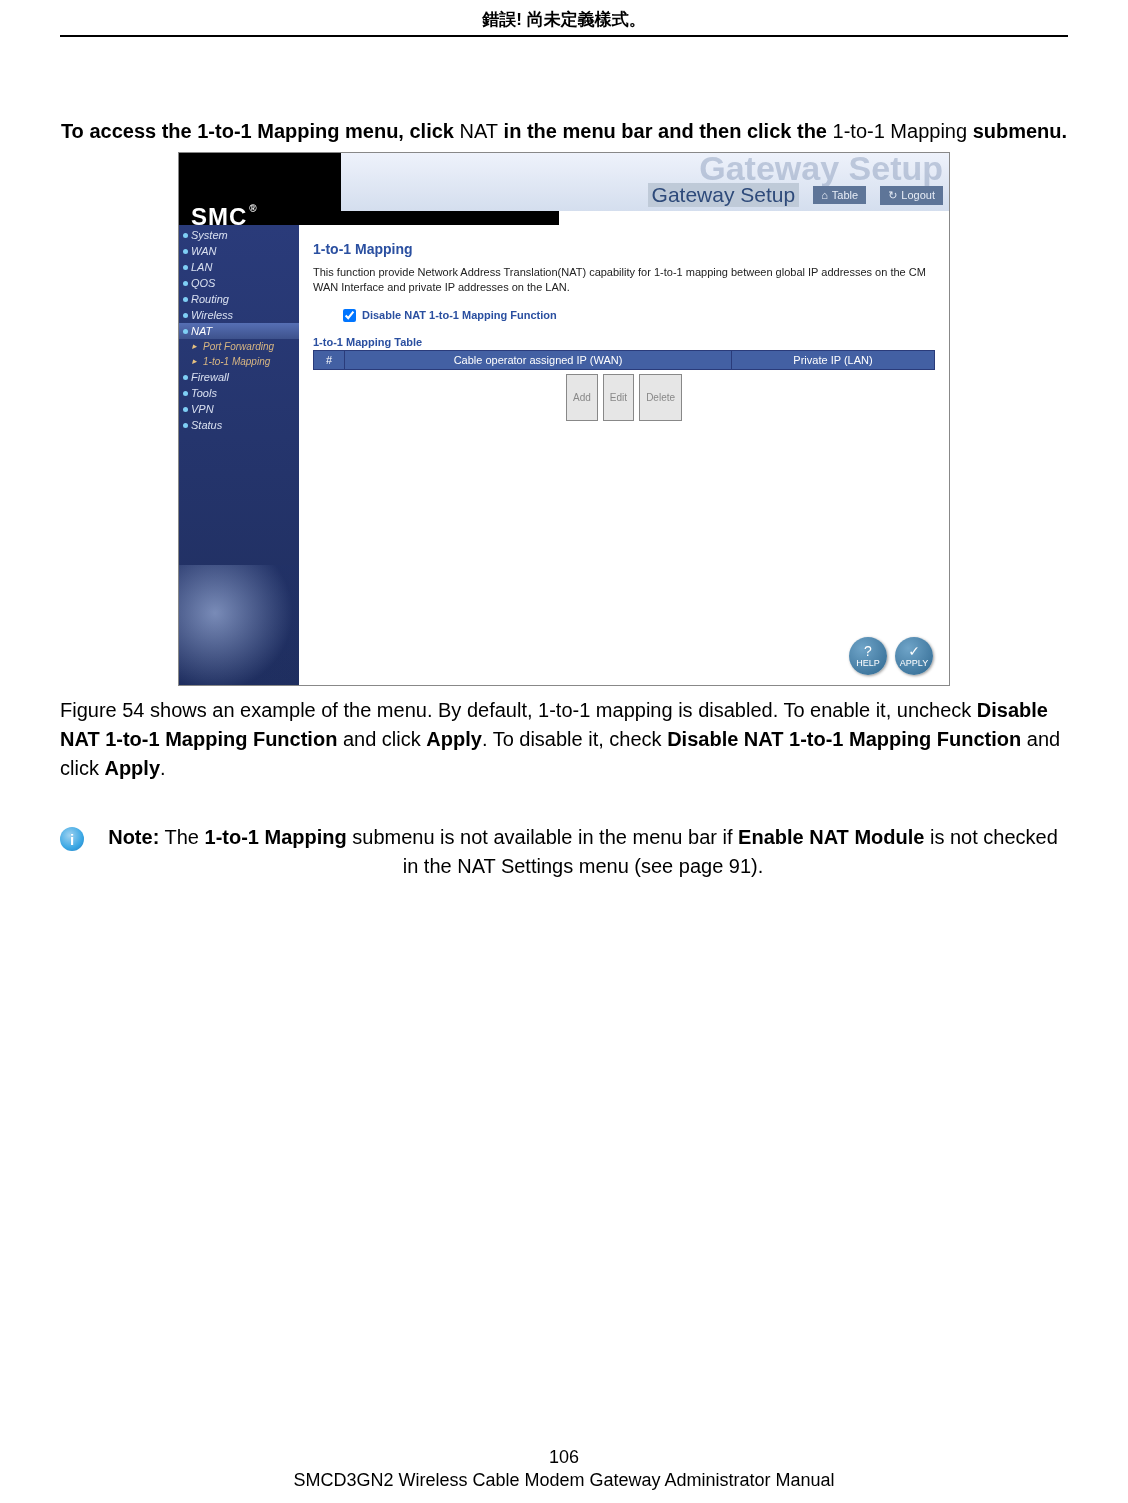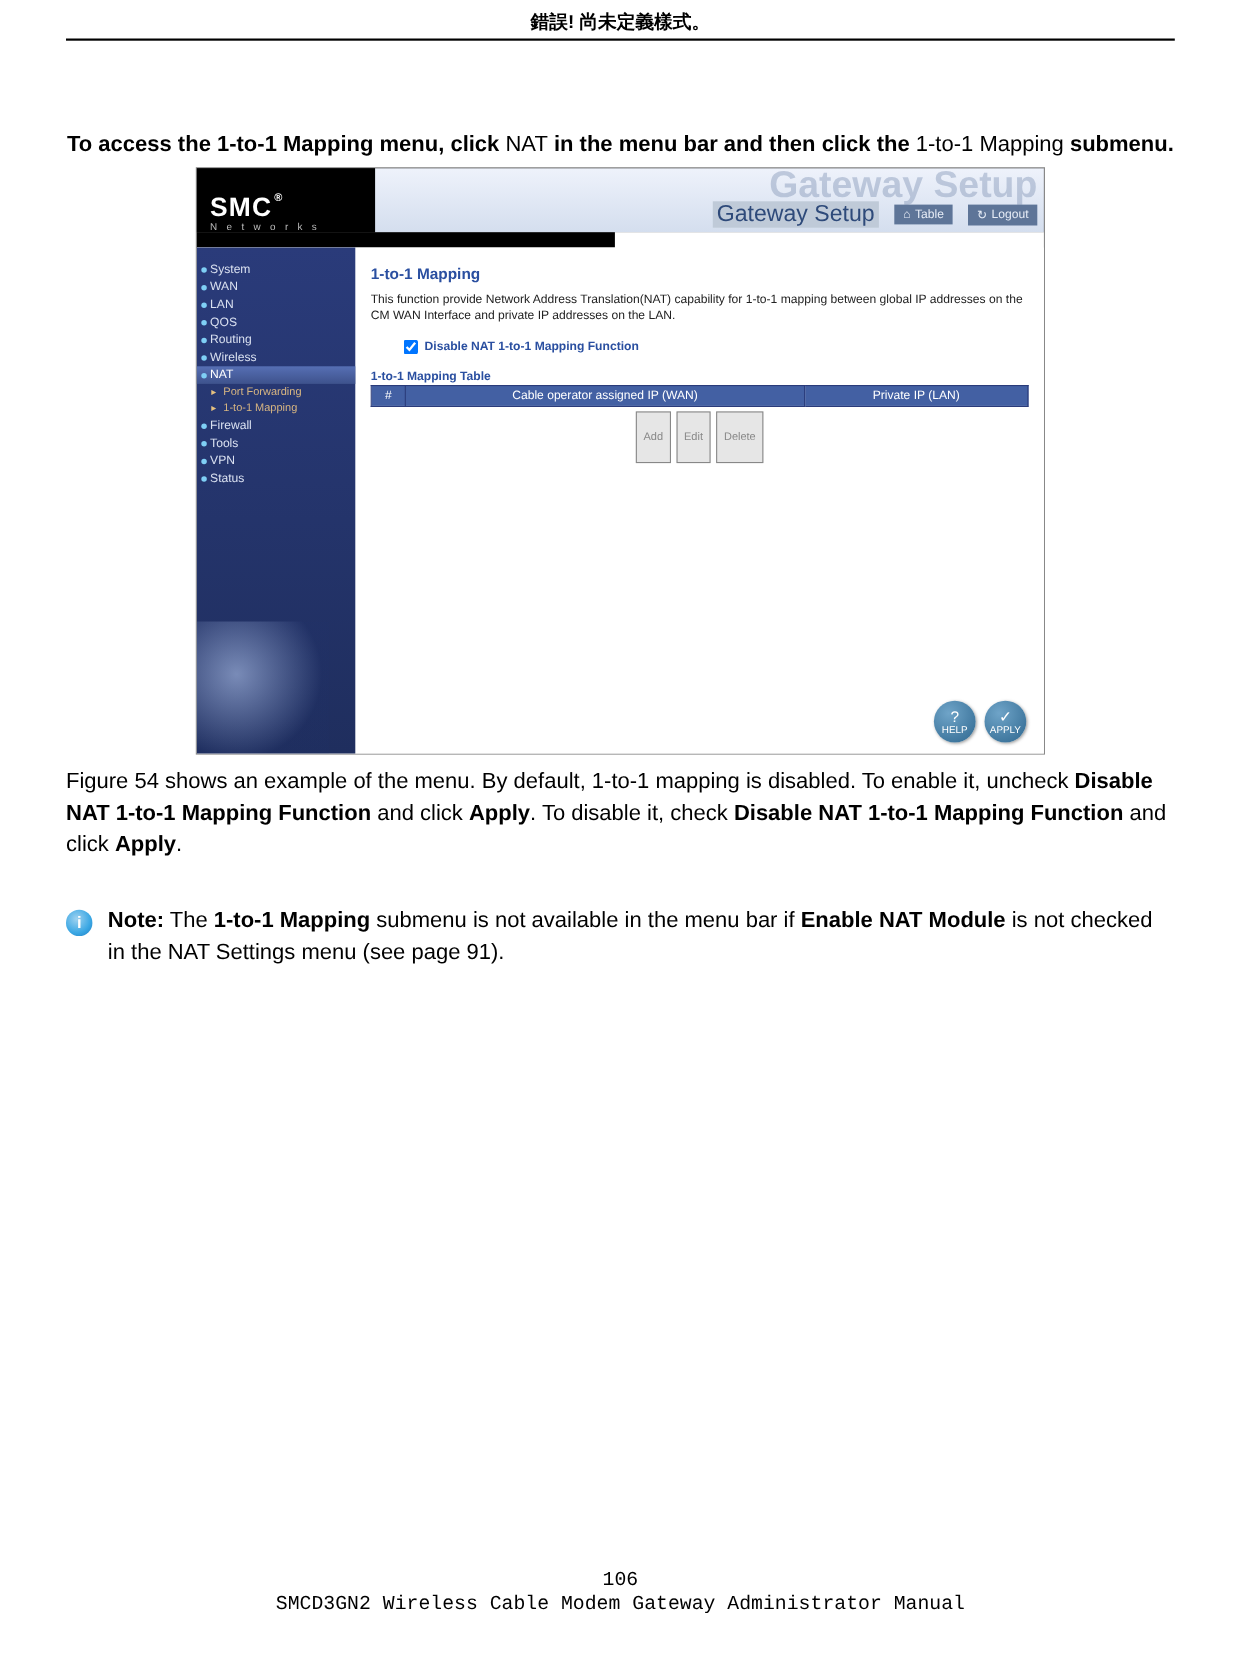"SMC" .smc-logo { margin-top: none -> 28px }
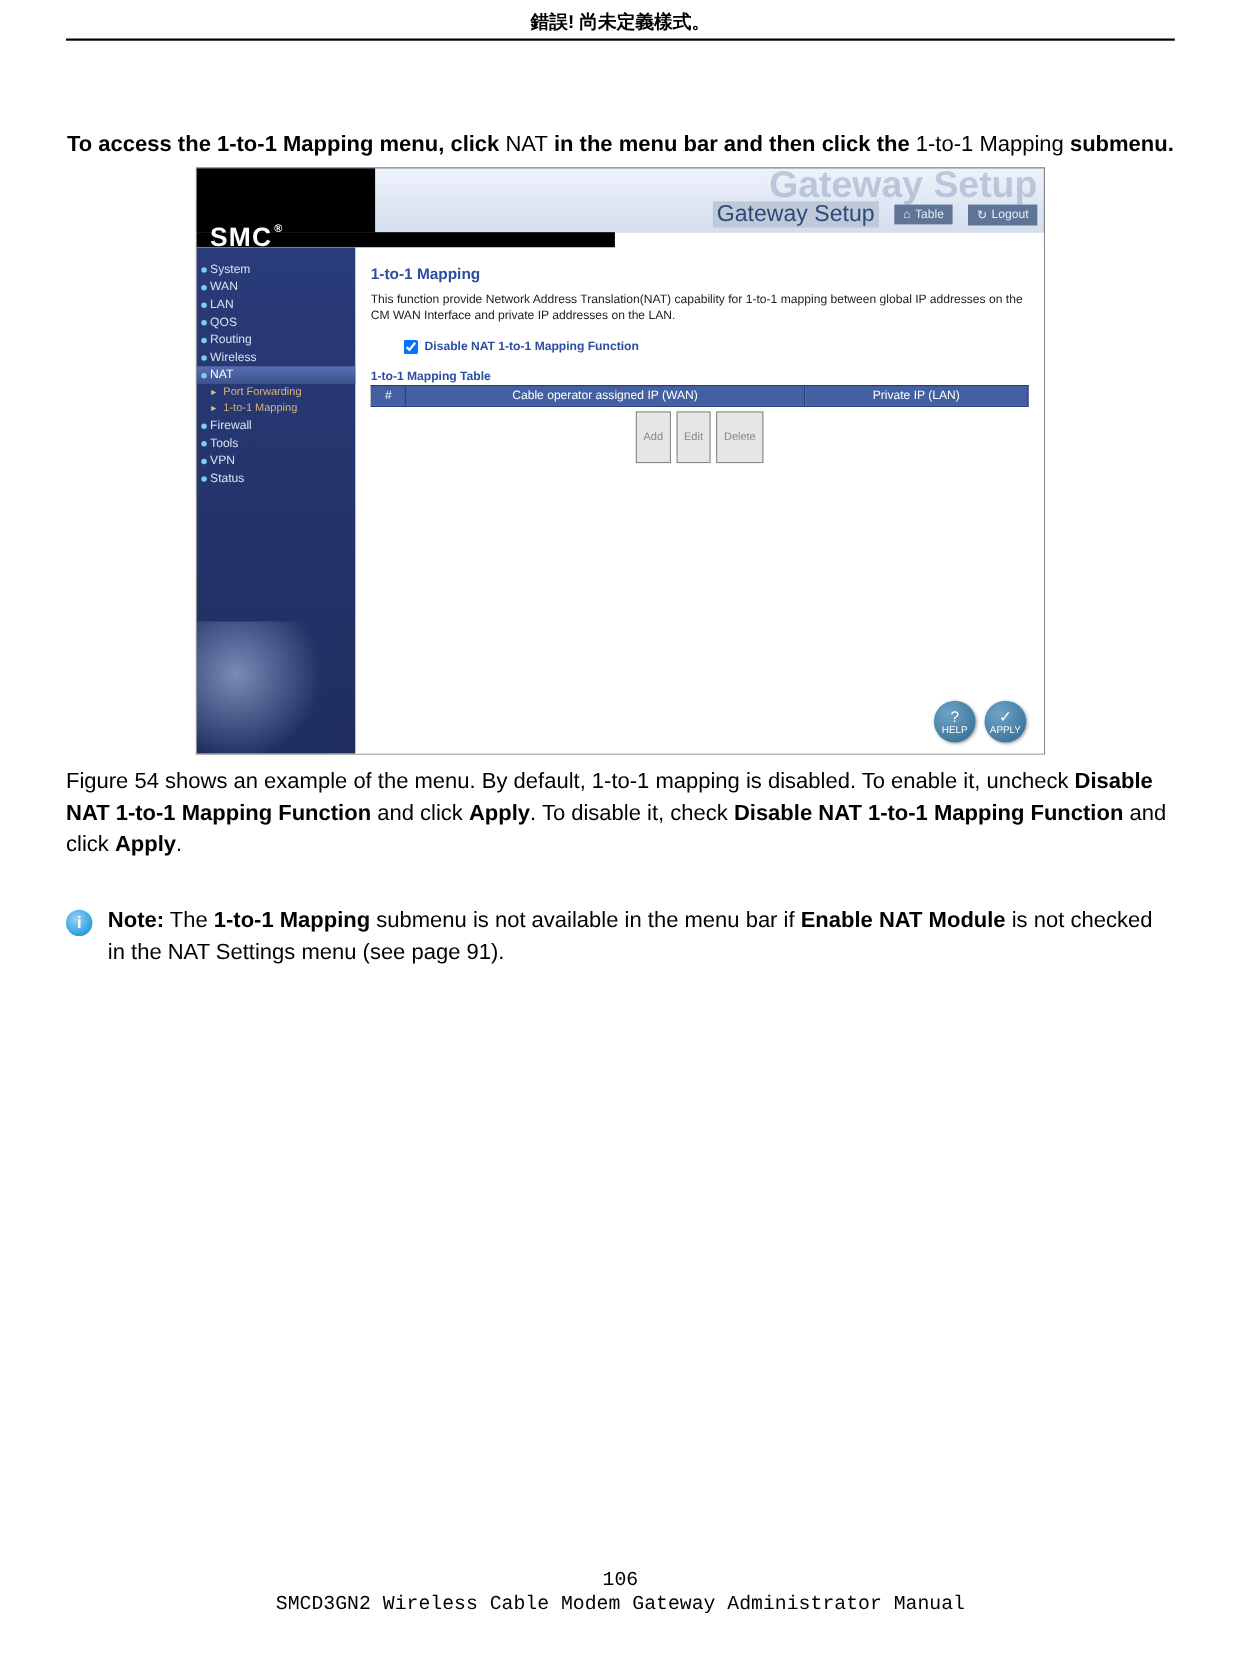"System" .shot-sidebar { font-style: none -> italic; padding: 12px 0 40px 0 -> 2px 0 40px 0; width: 144px -> 120px }
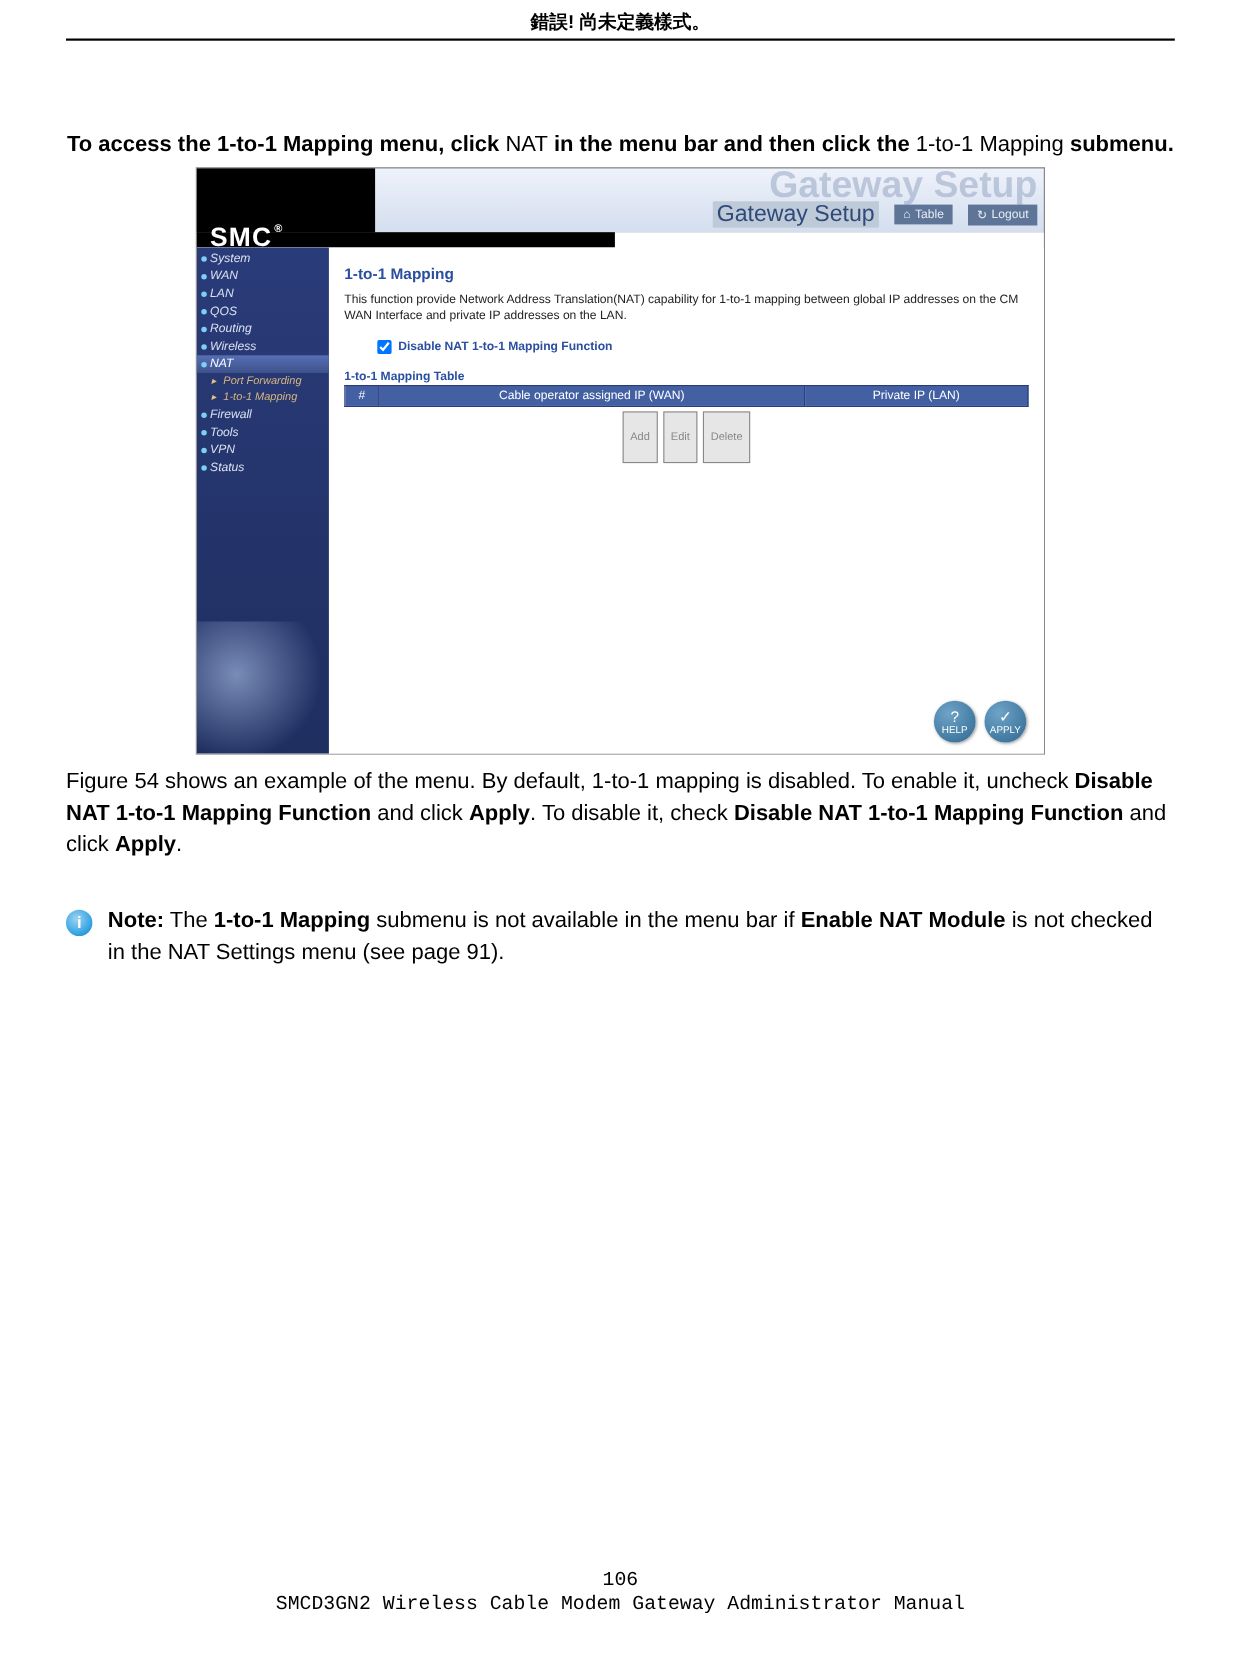"Note: The 1-to-1 Mapping submenu" .note-text { text-align: none -> center }
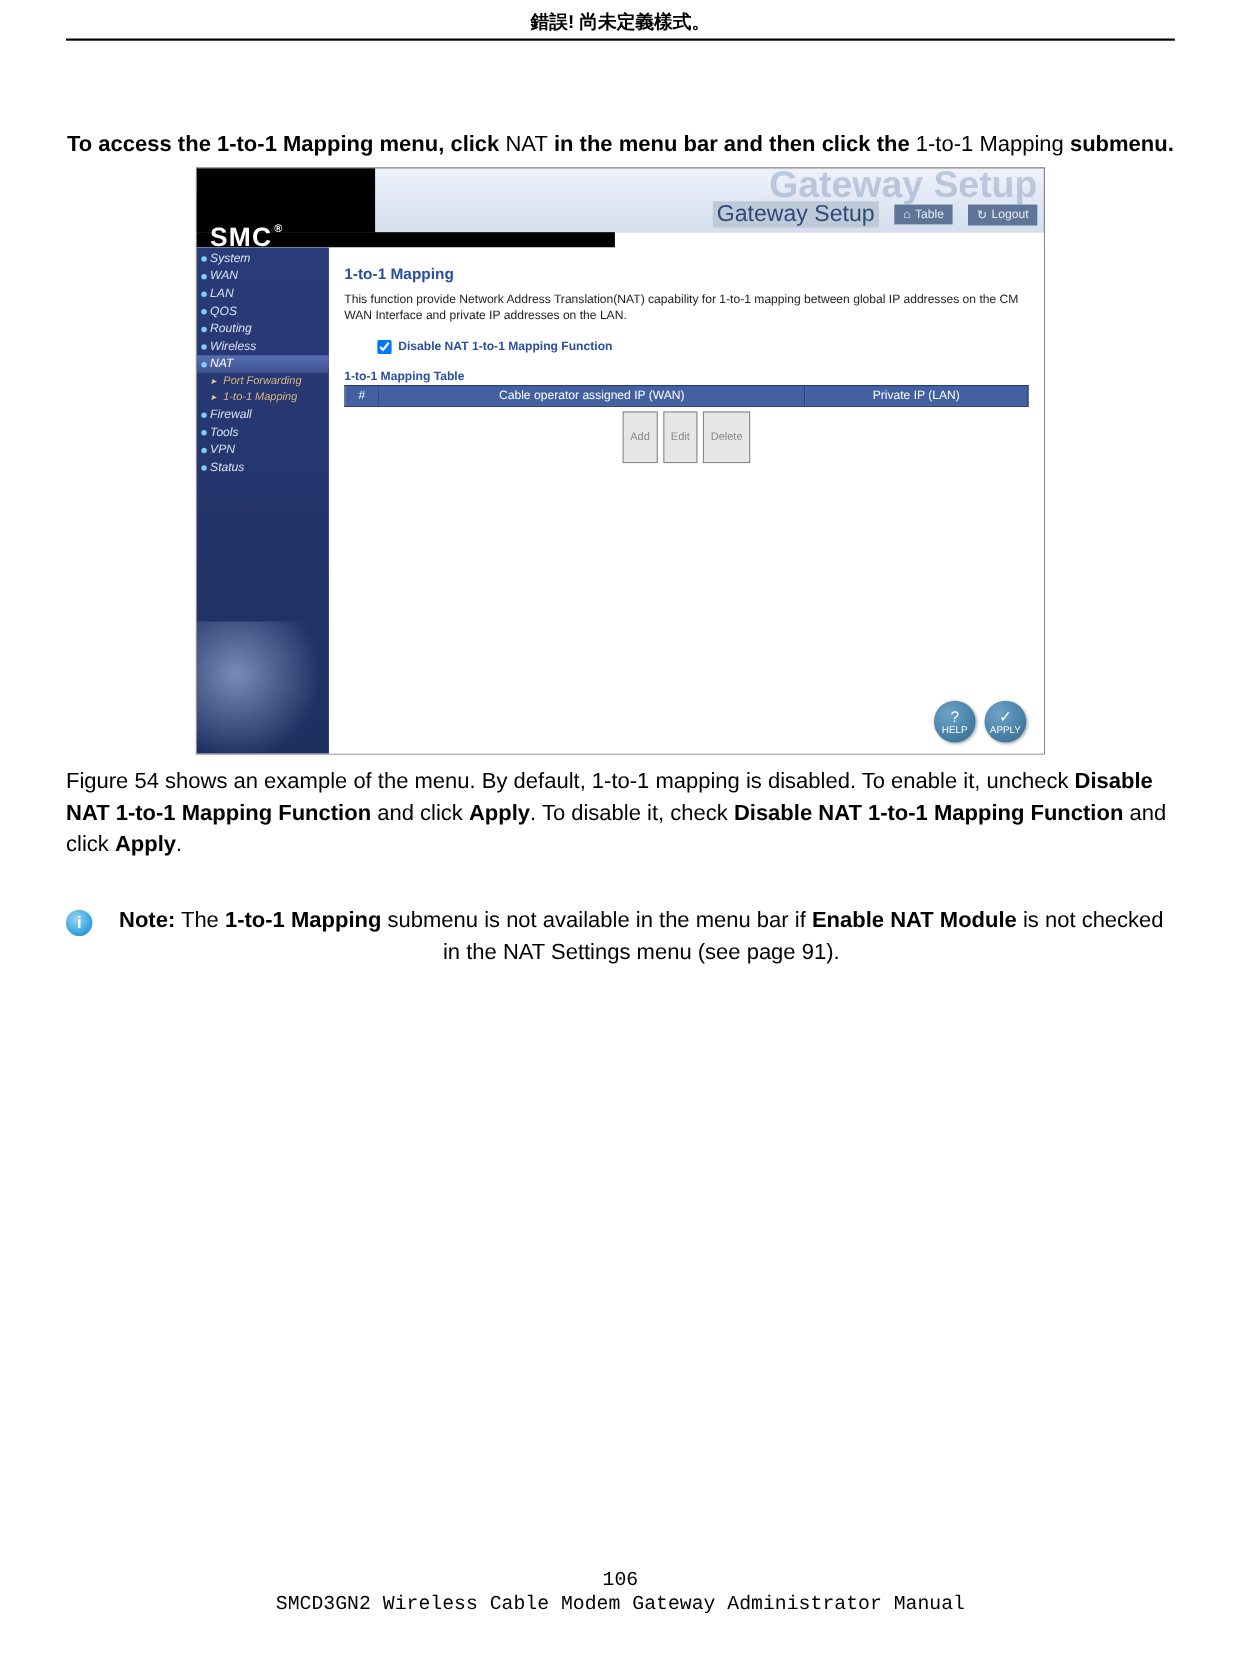"106" .page-footer { bottom: 34px -> 12px; font-family: Liberation Mono, monospace -> none }
